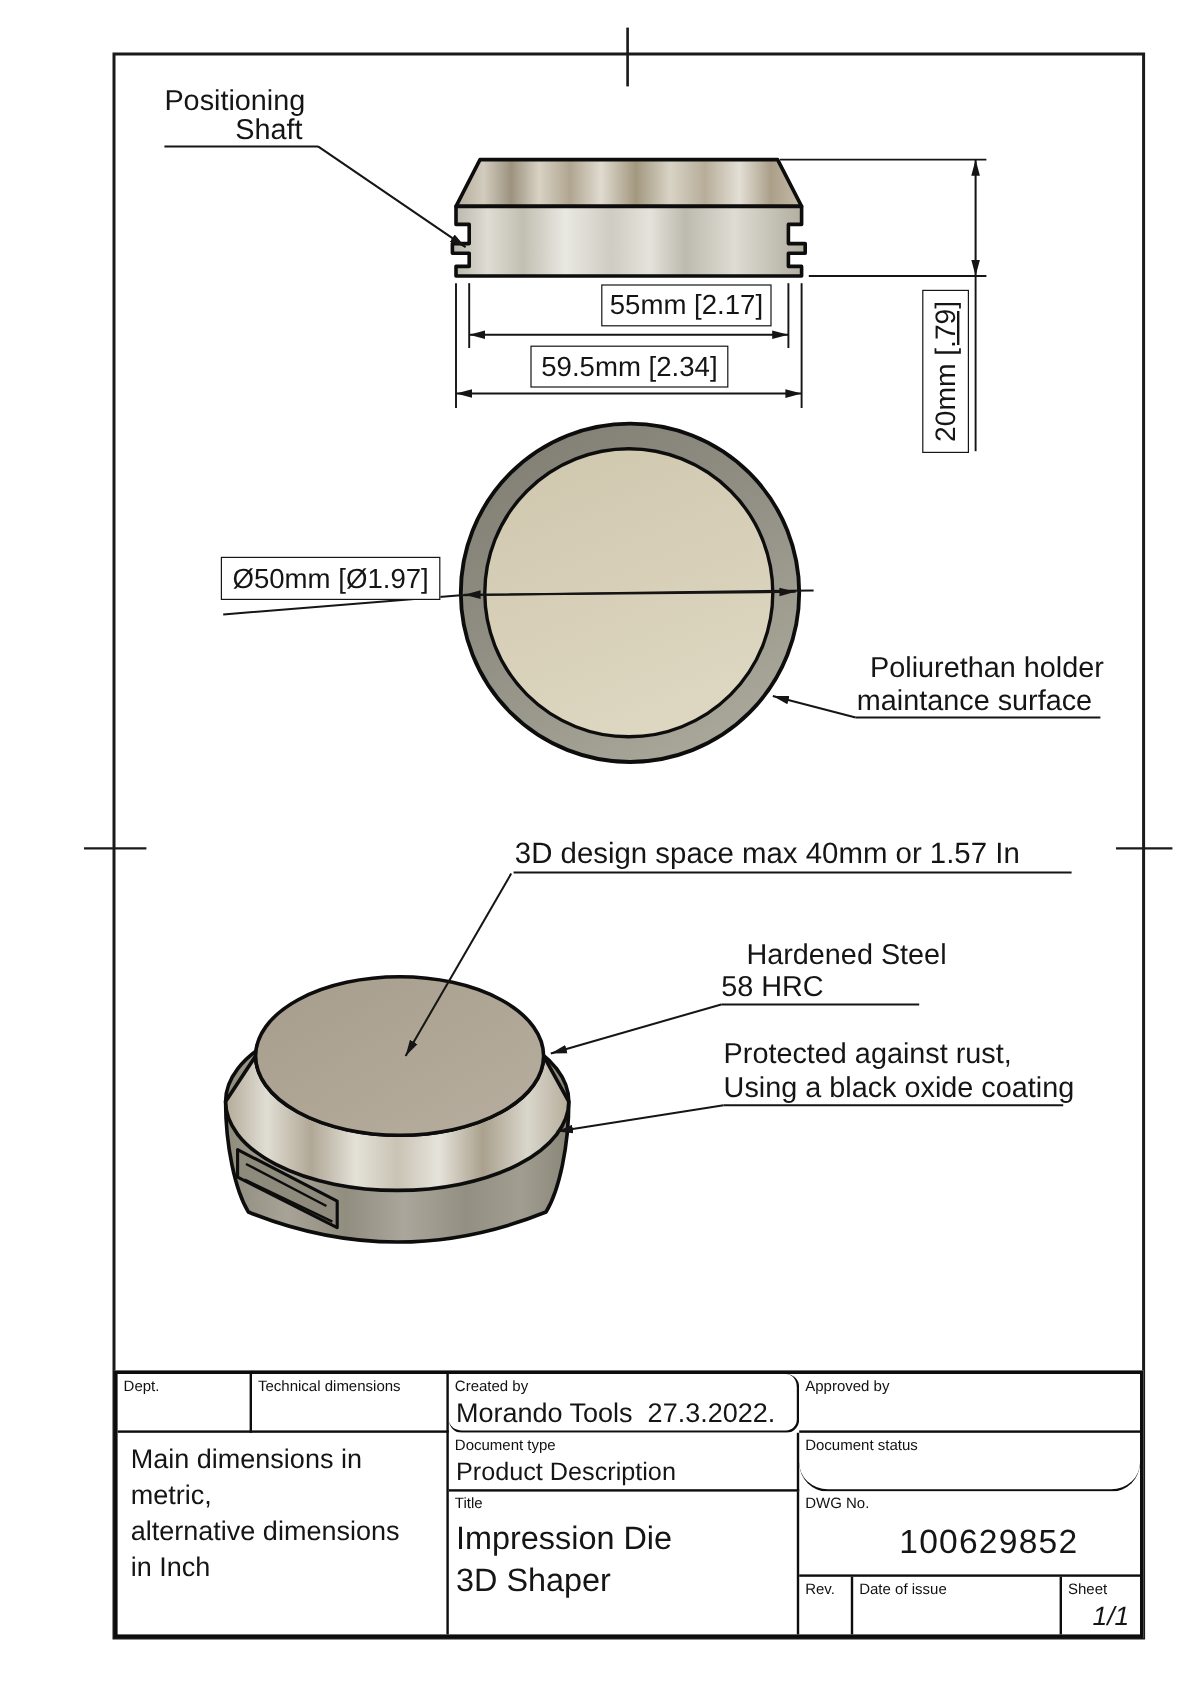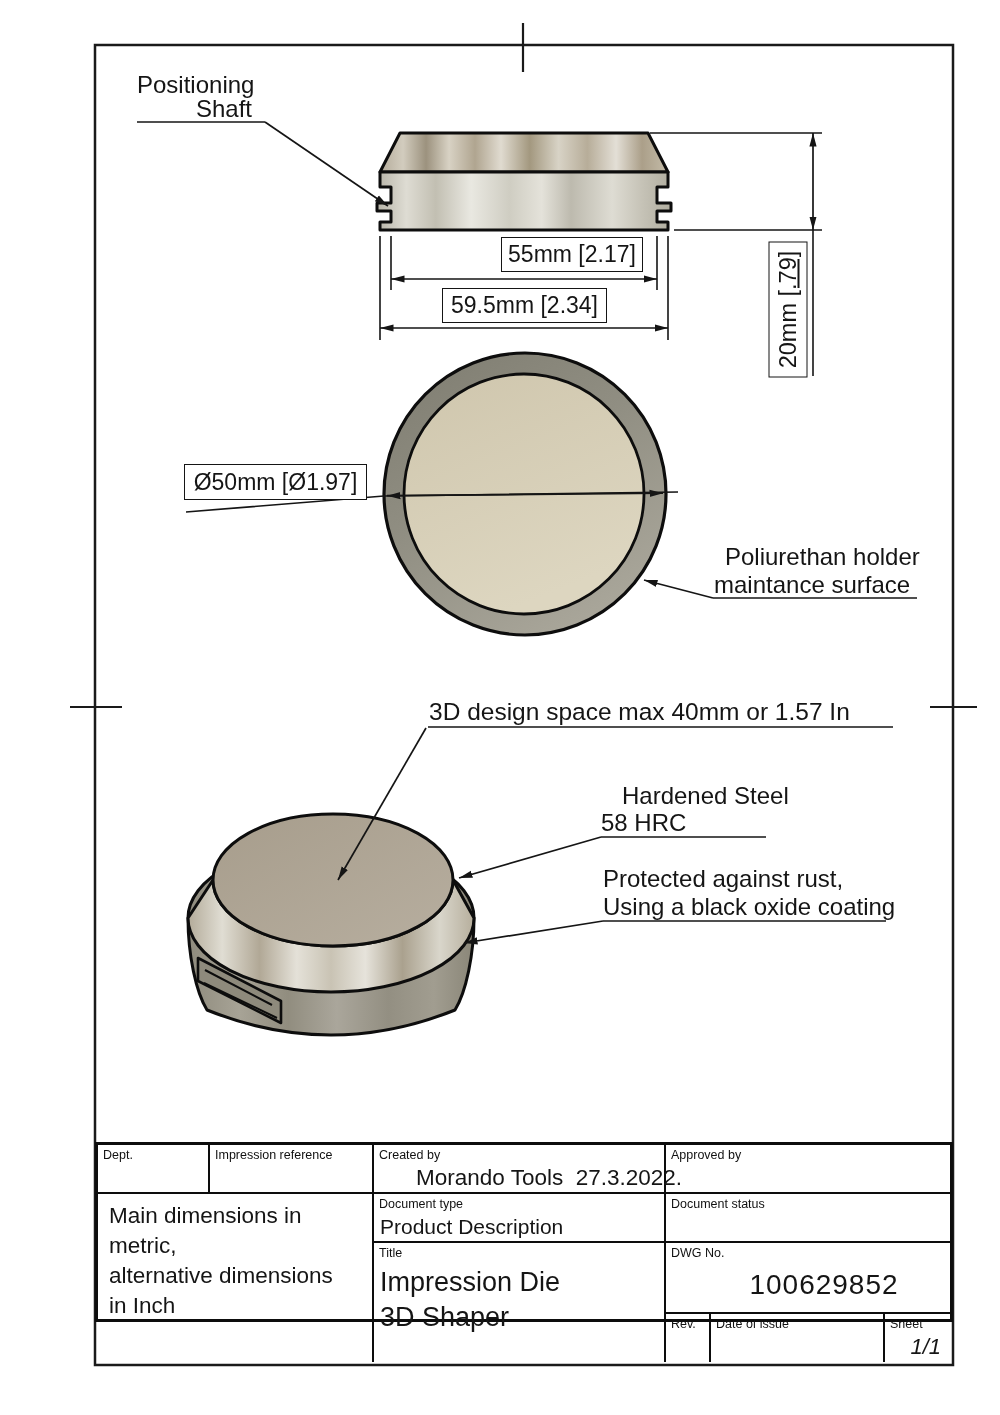"Dept." .tblock { height: 180px -> 223px }
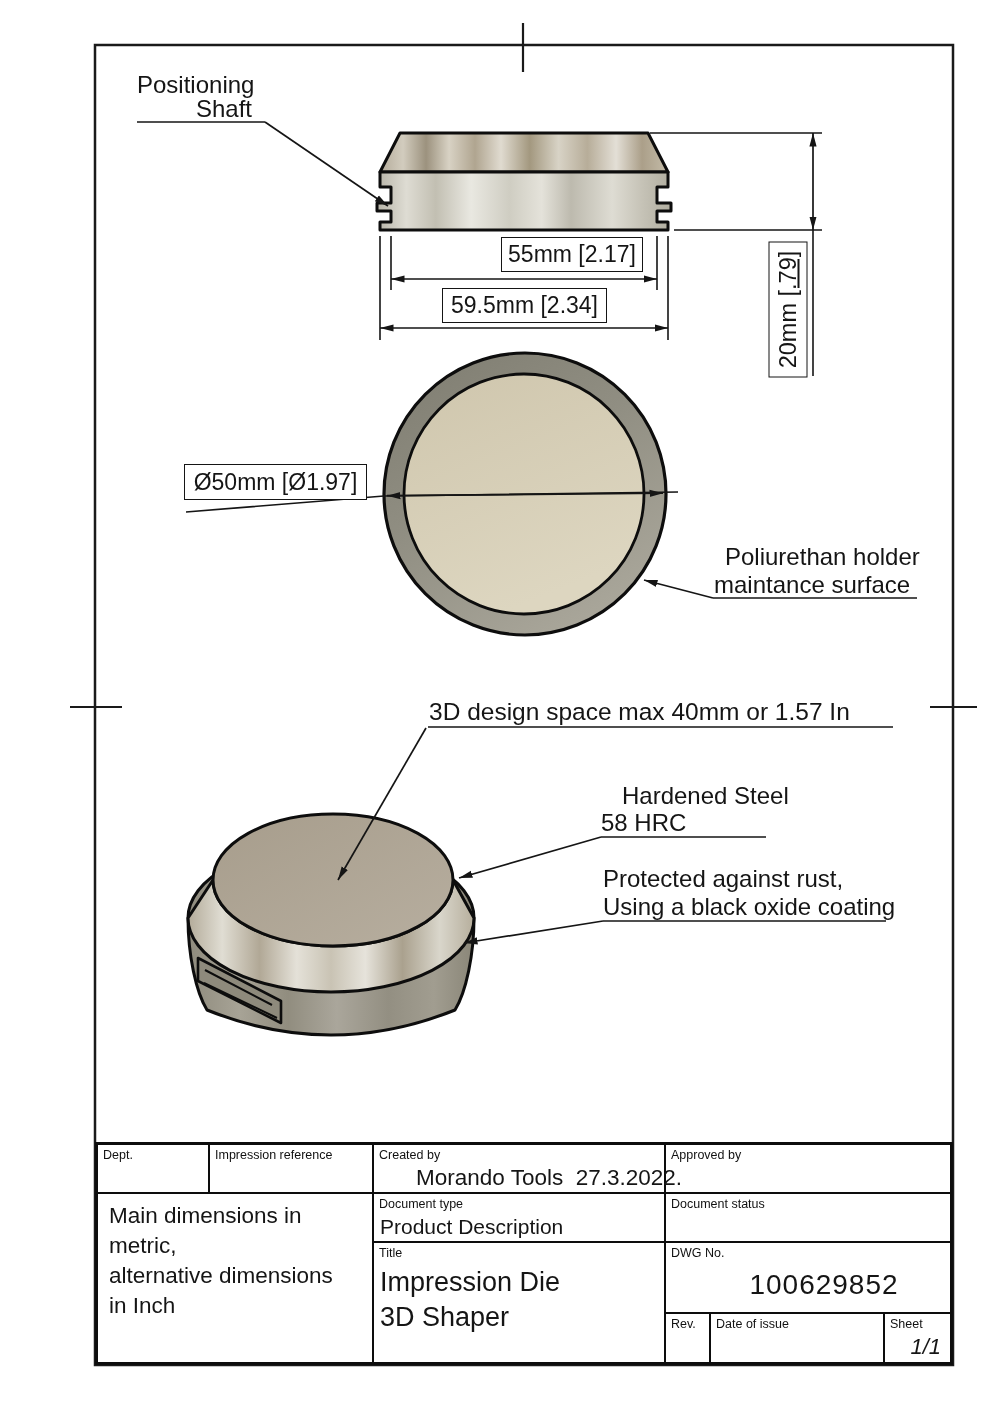"Impression reference" div.cl { text: Impression reference -> Technical dimensions }
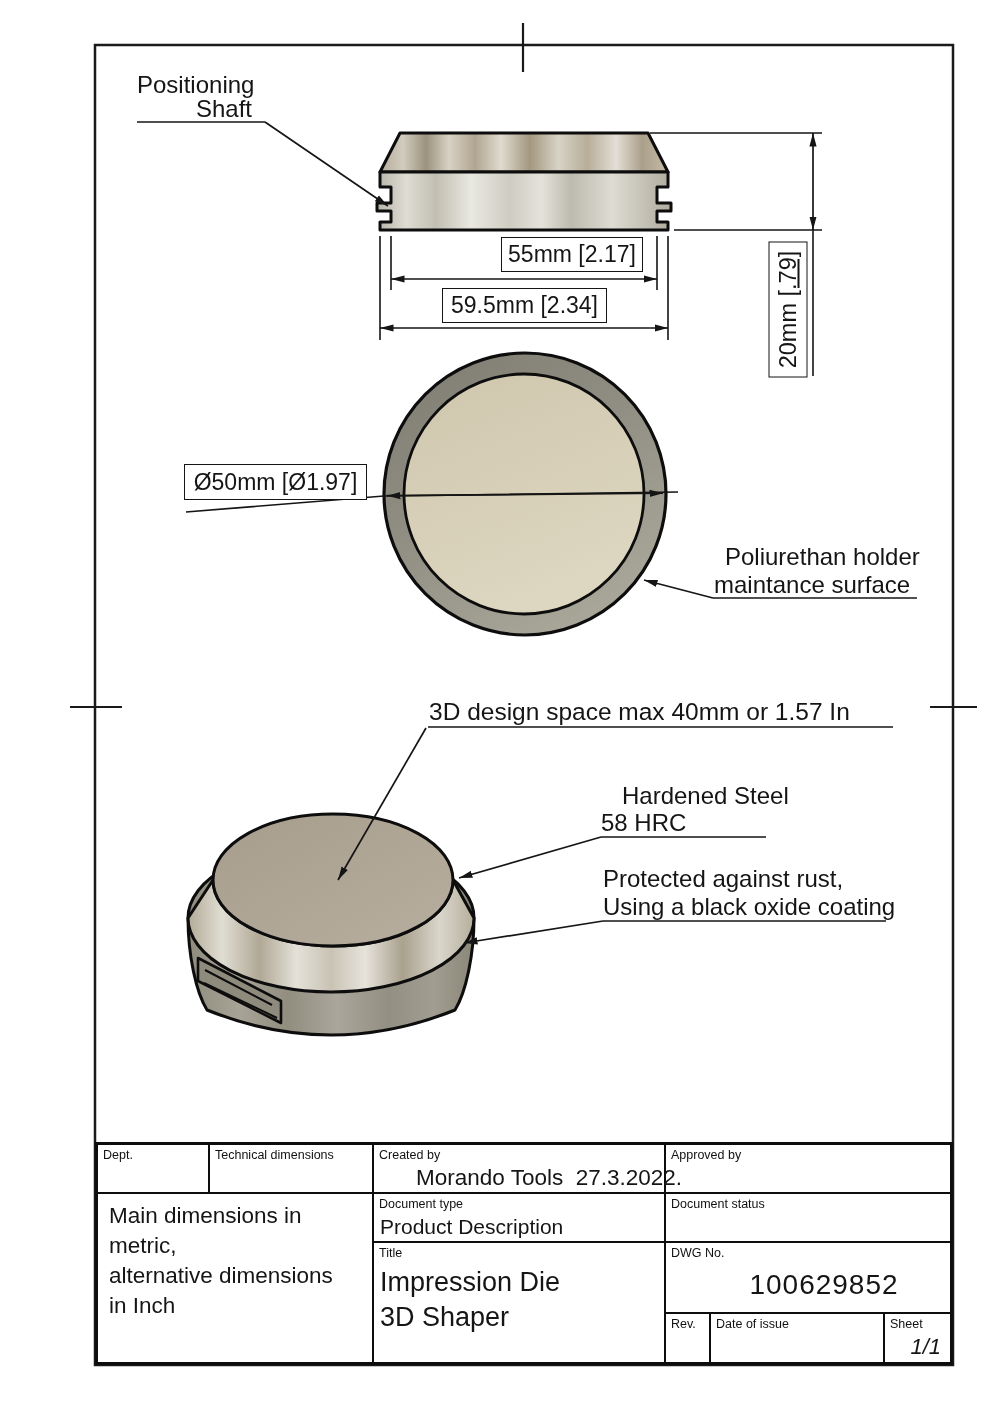"Created by" div.cell { border-radius: none -> 11px }
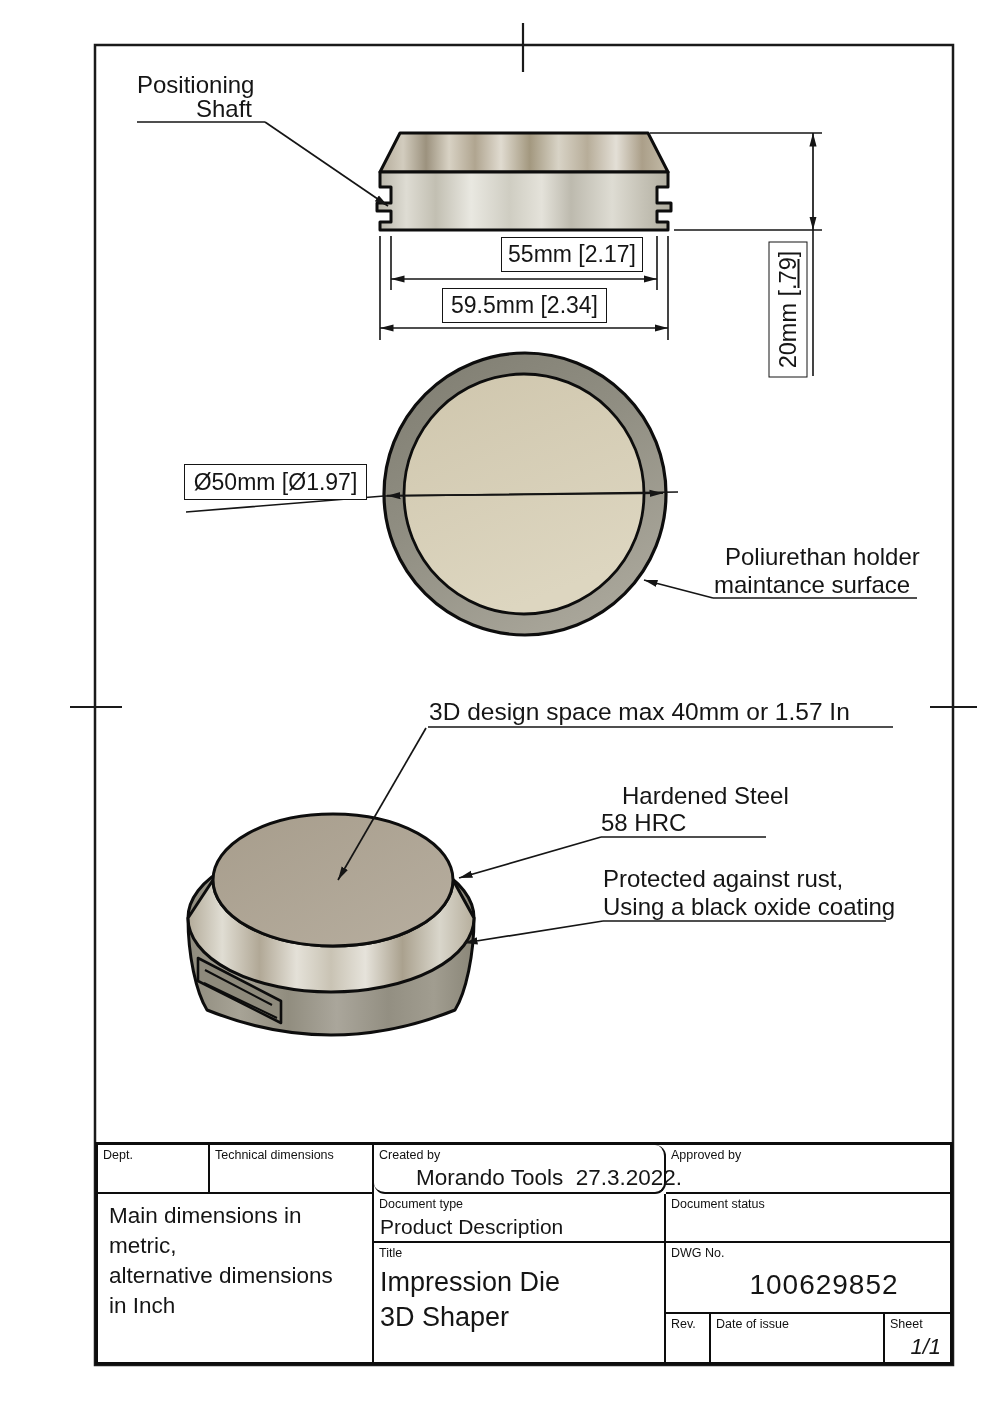"Morando Tools 27.3.2022." .val-created { margin-left: 36px -> none }
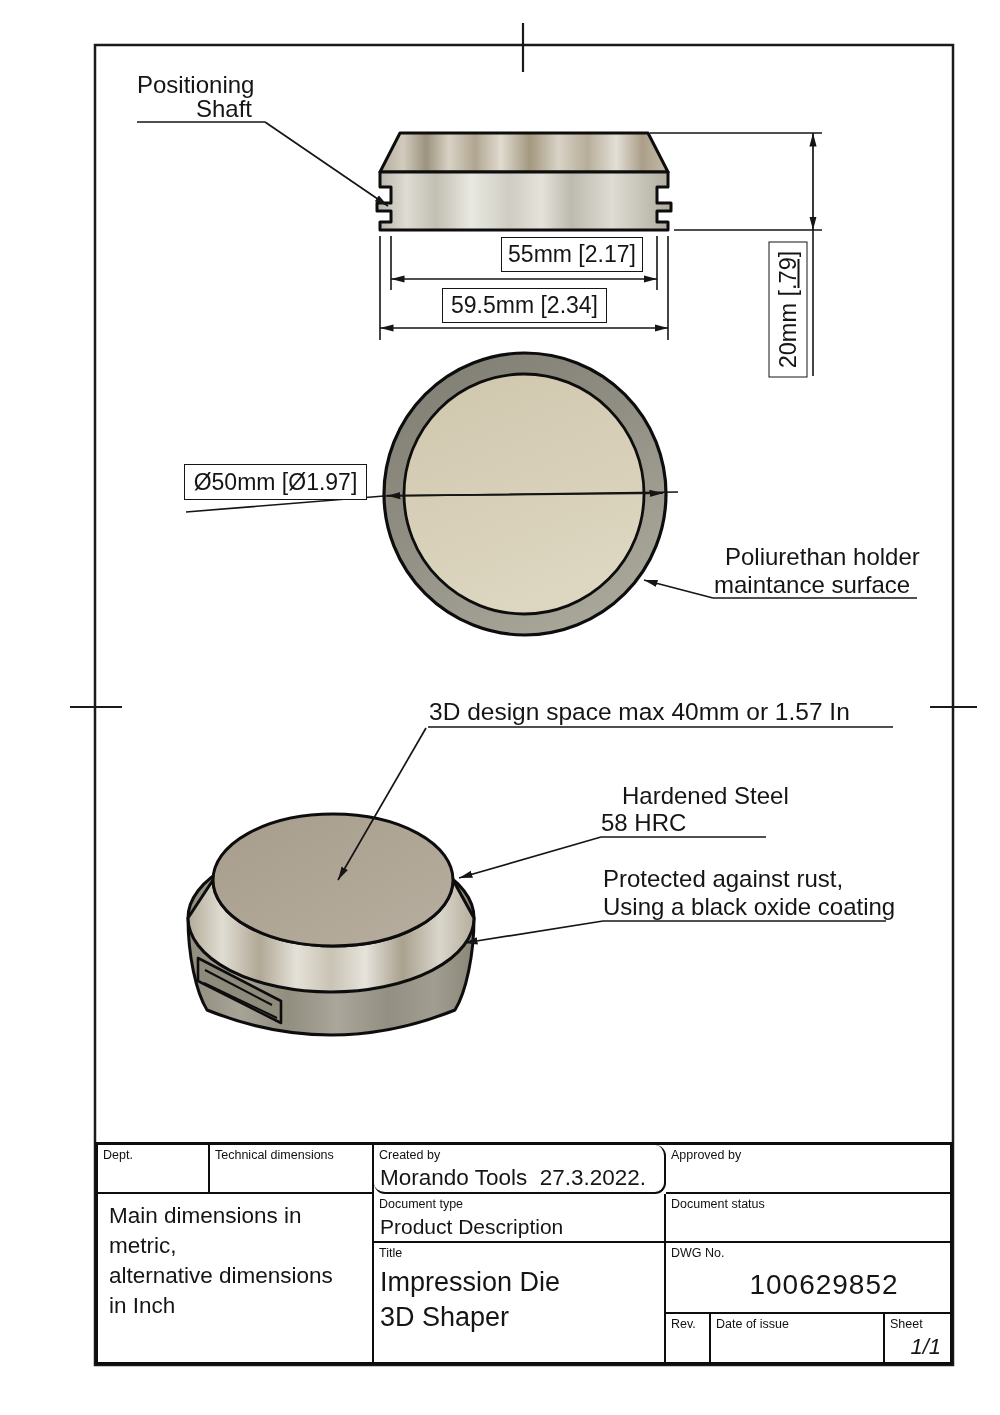"Document status" div.cell { border-radius: none -> 24px }
